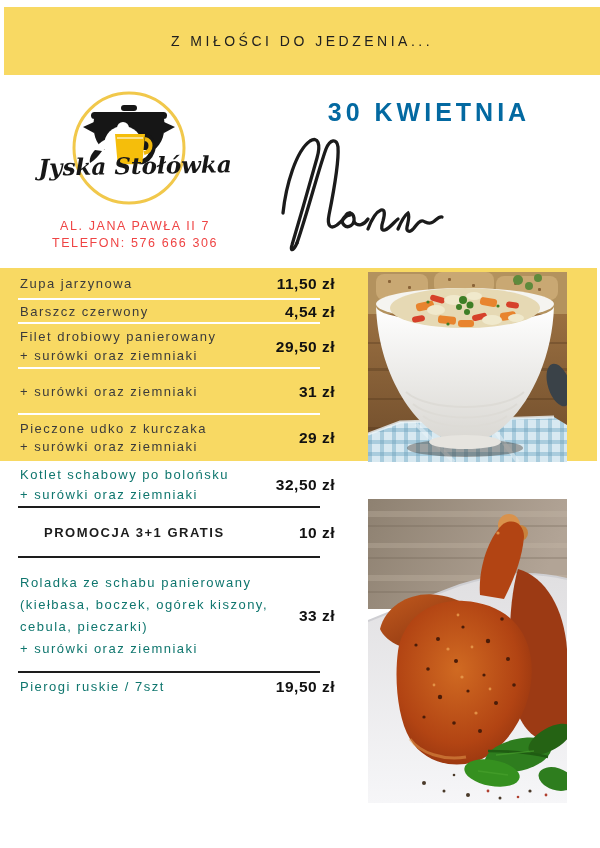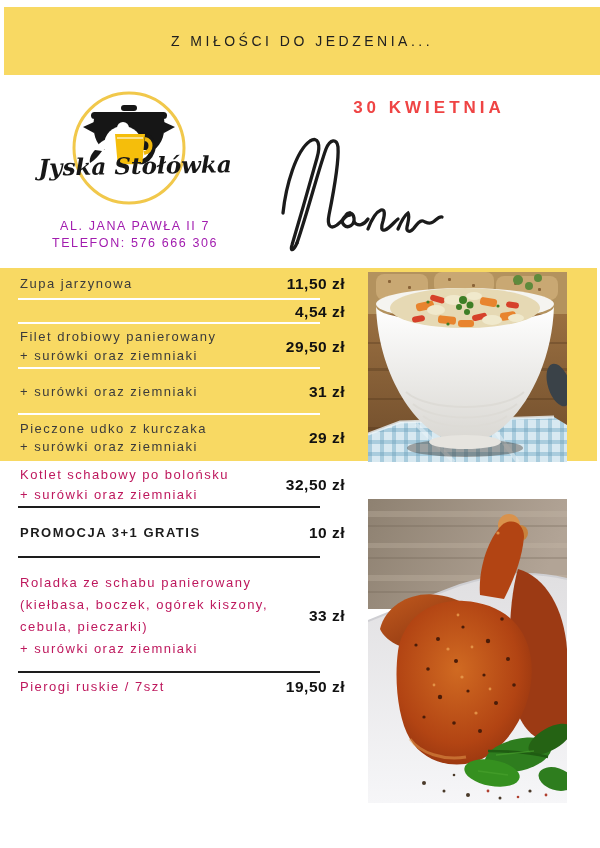"30 KWIETNIA" .date { color: #ef4444 -> #0369a1; font-size: 17px -> 25px }
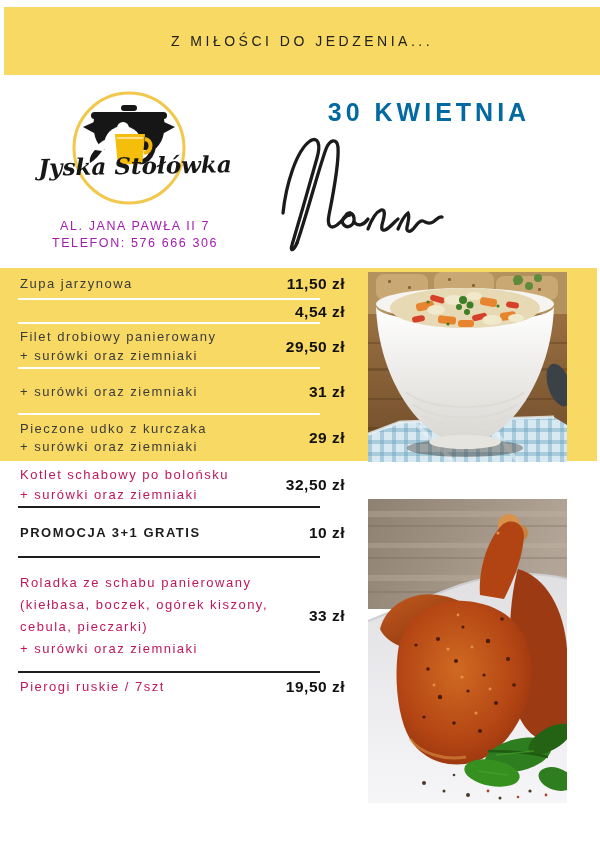"AL. JANA PAWŁA II 7" .address { color: #a21caf -> #ef4444 }
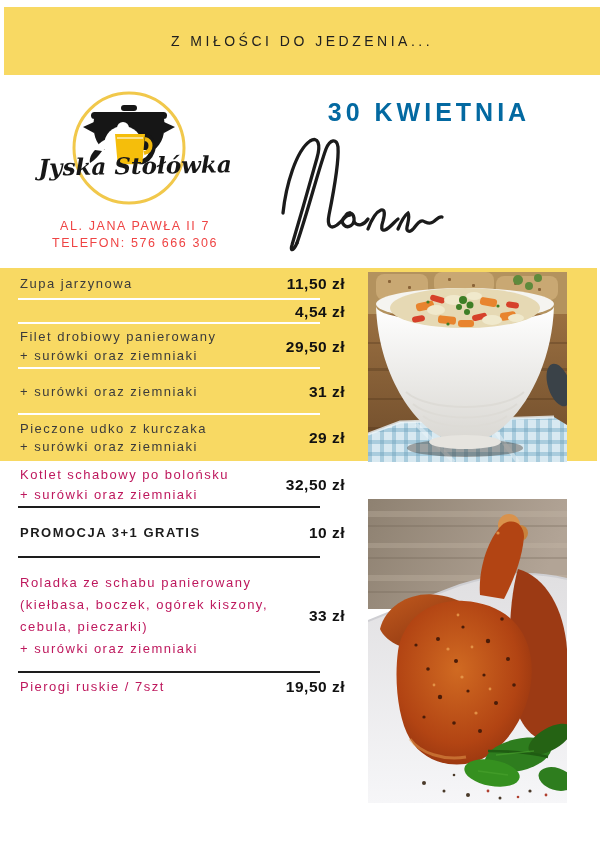"11,50 zł" .price { right: 7px -> 17px }
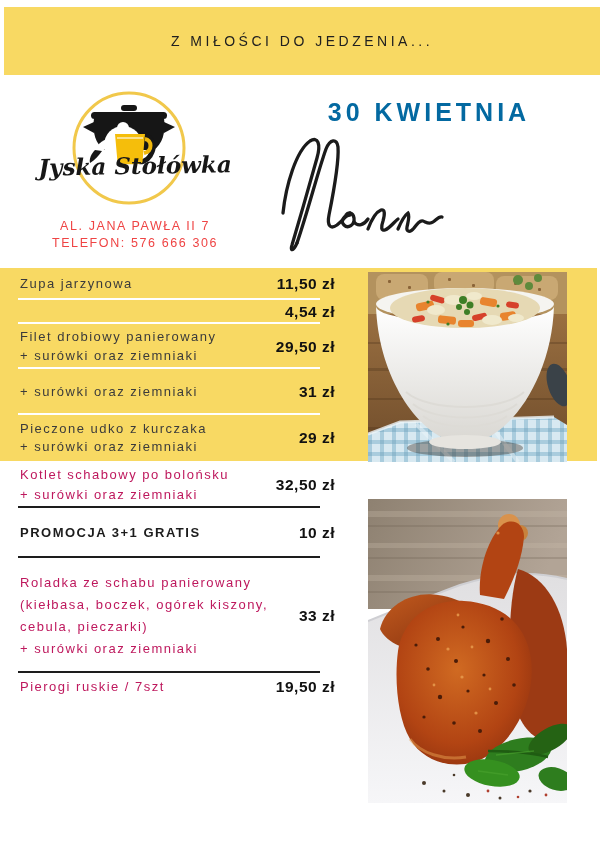"Barszcz czerwony" div.nm { html: none -> <div> <span>Barszcz czerwony</span> </div> }
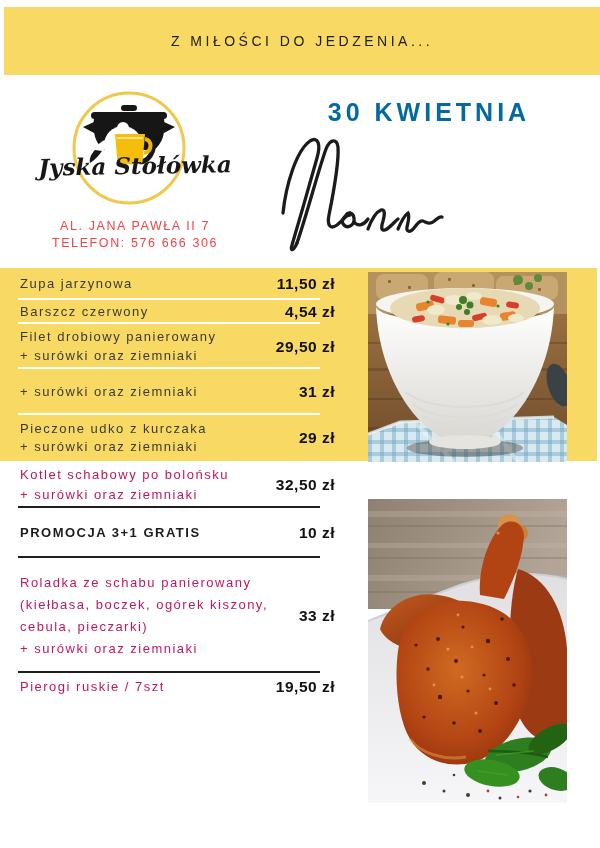"Kotlet schabowy po bolońsku" .zw .nm span { color: #be185d -> #0f766e }
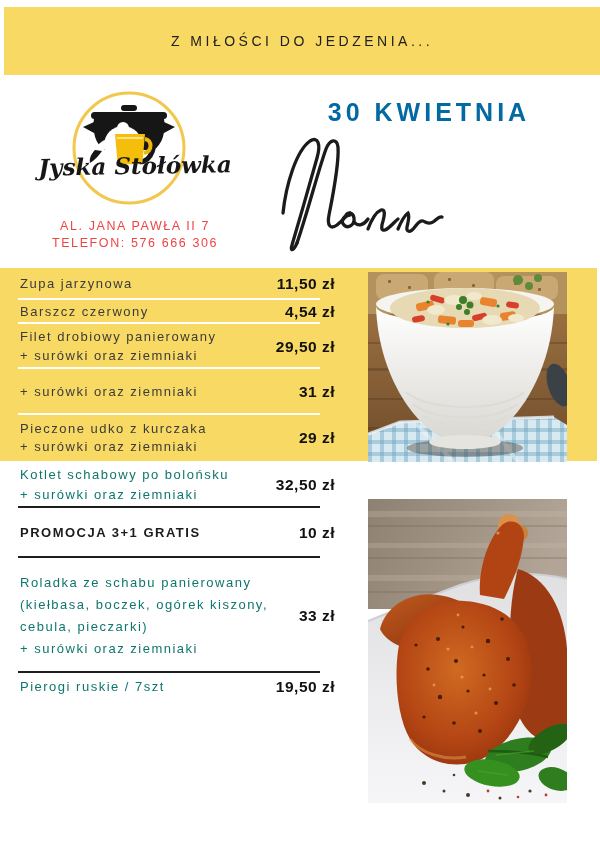"PROMOCJA 3+1 GRATIS" .nm span.bold { margin-left: none -> 24px }
